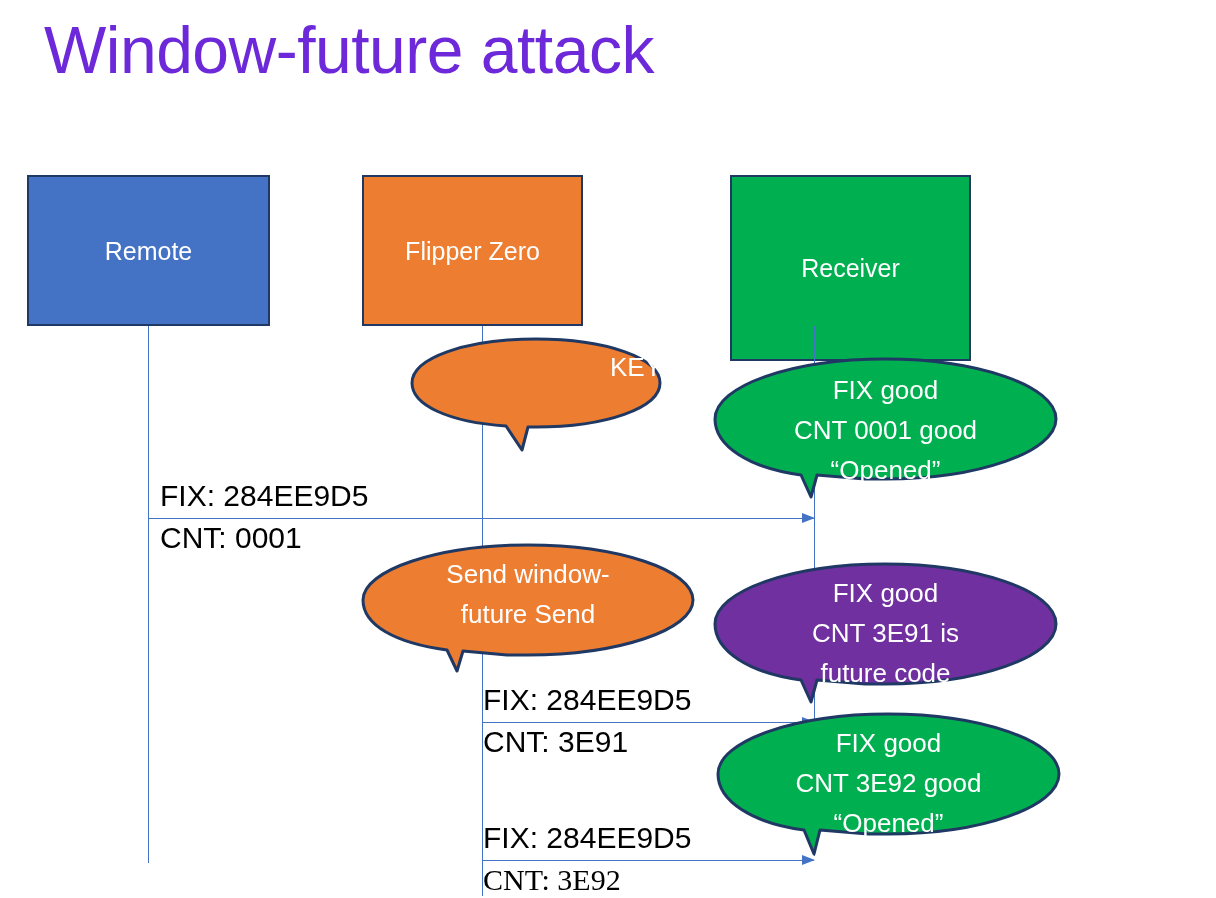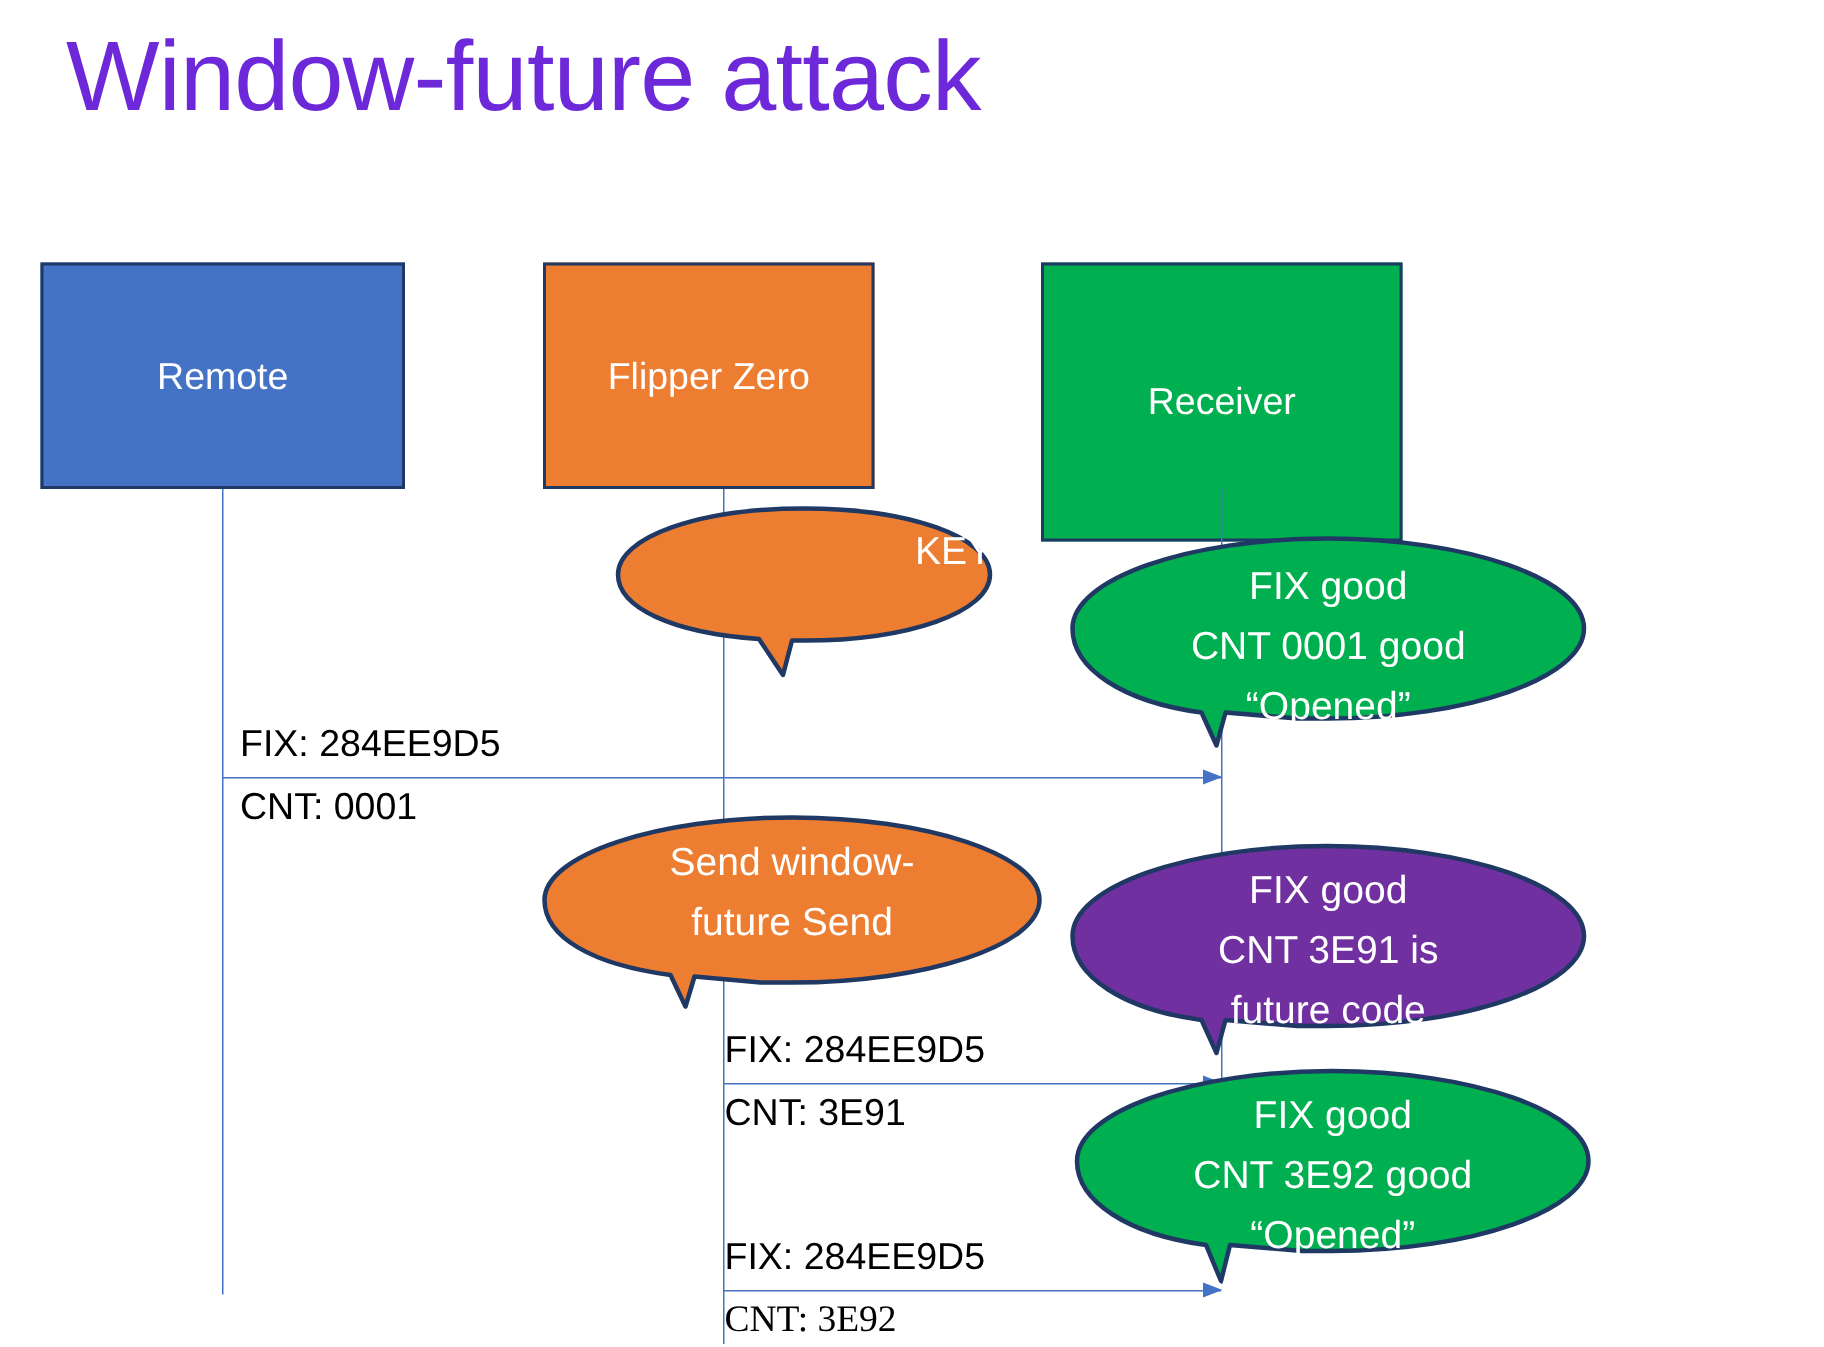"Receiver" #actor-receiver { left: 694px -> 730px }
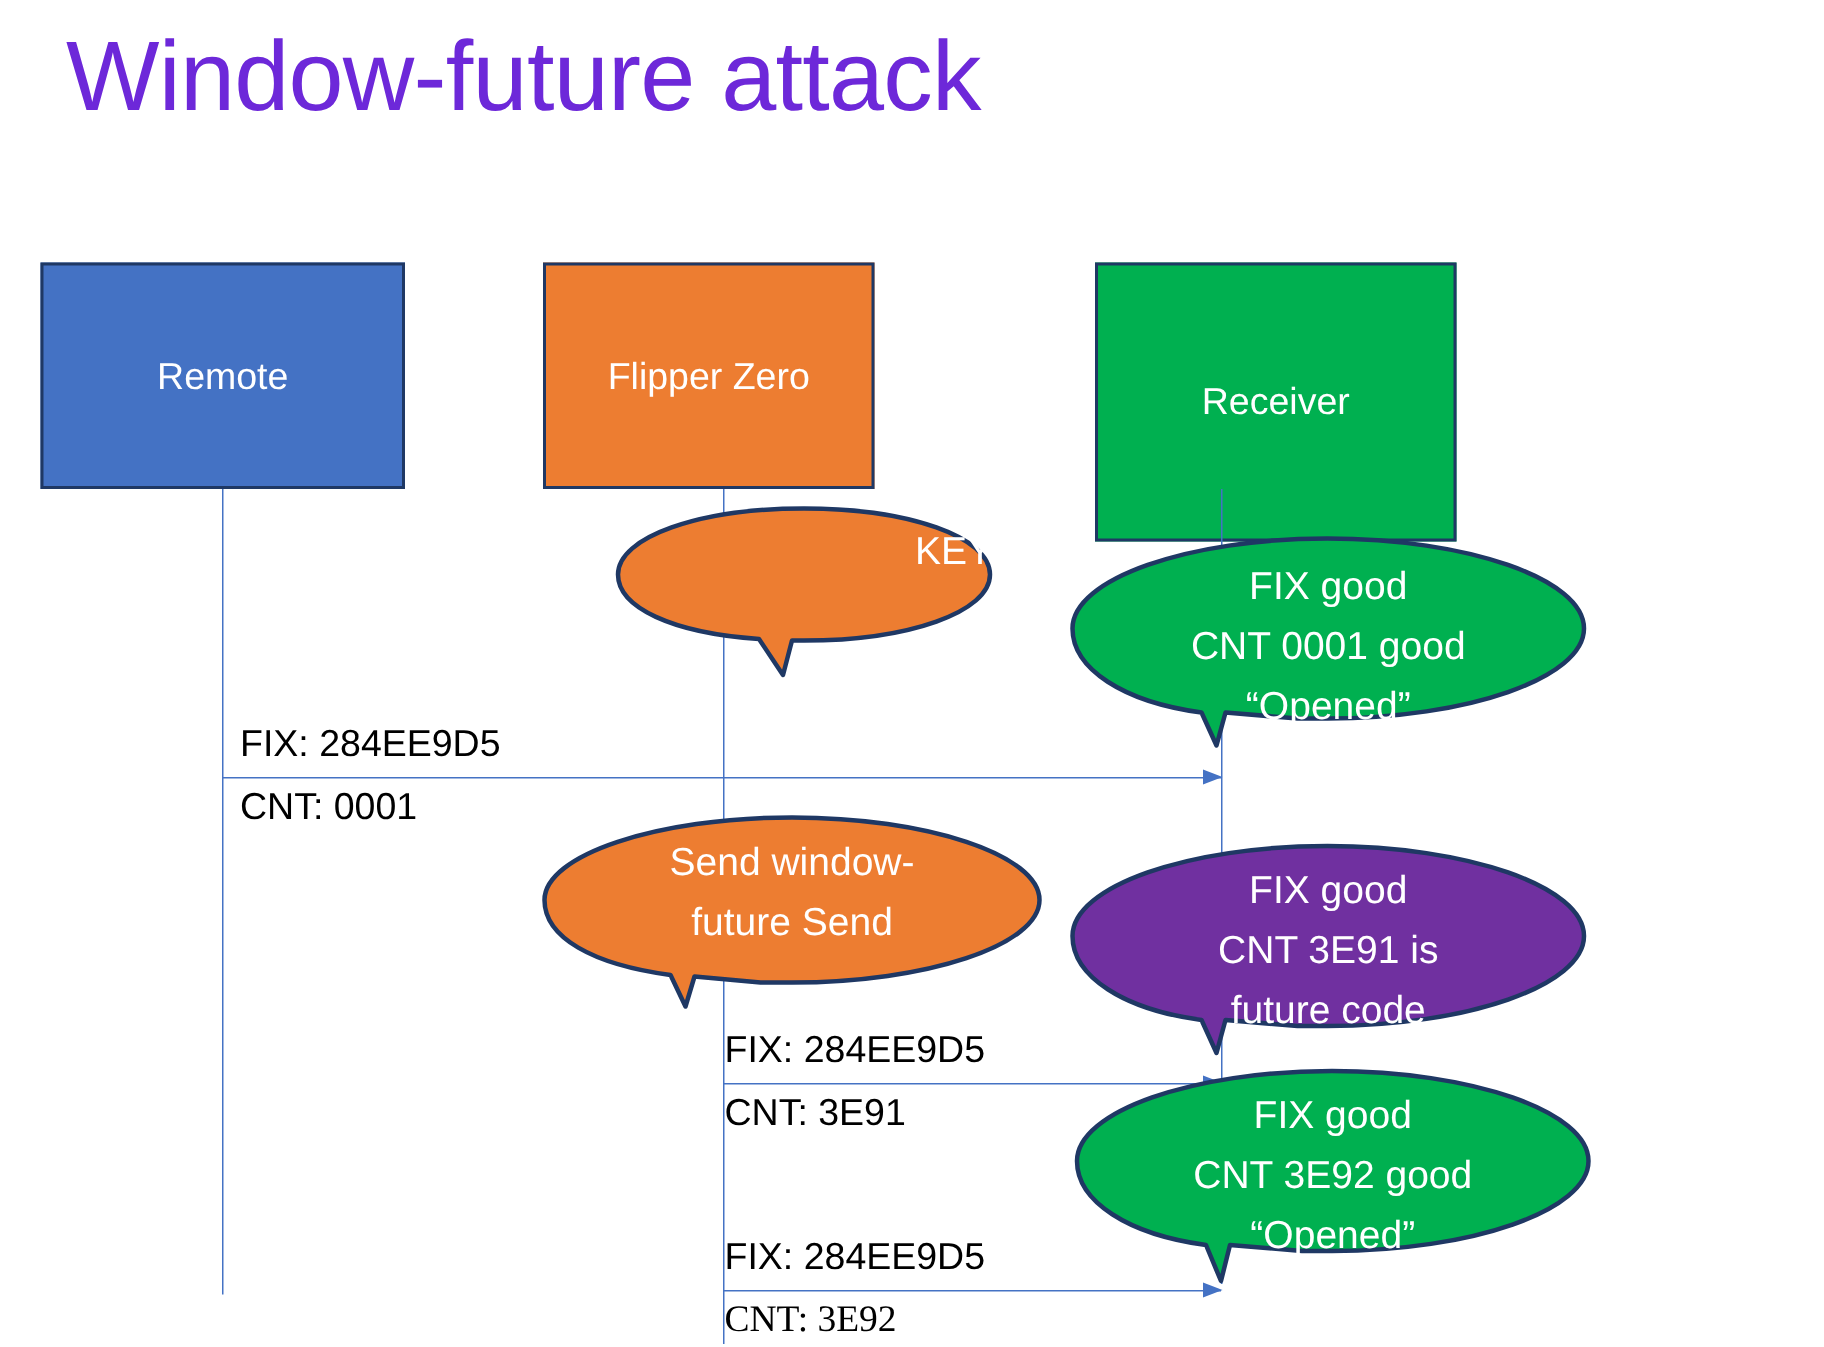"FIX: 284EE9D5" .msg-label { font-size: 25px -> 30px }
